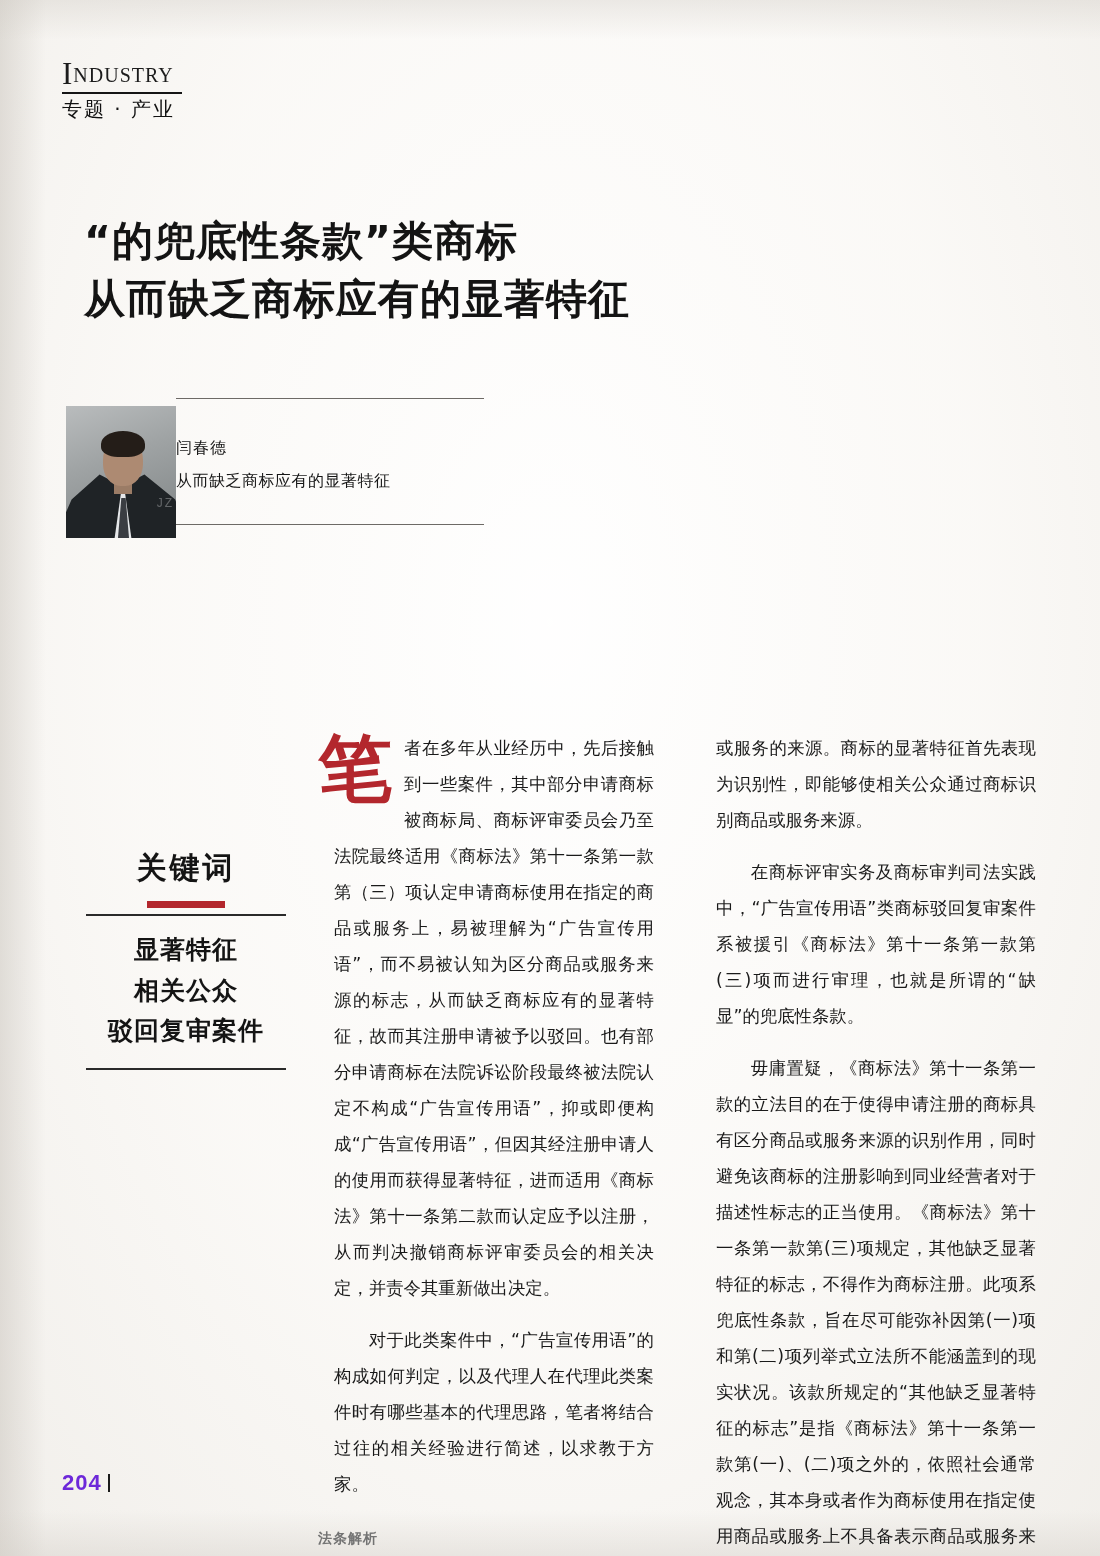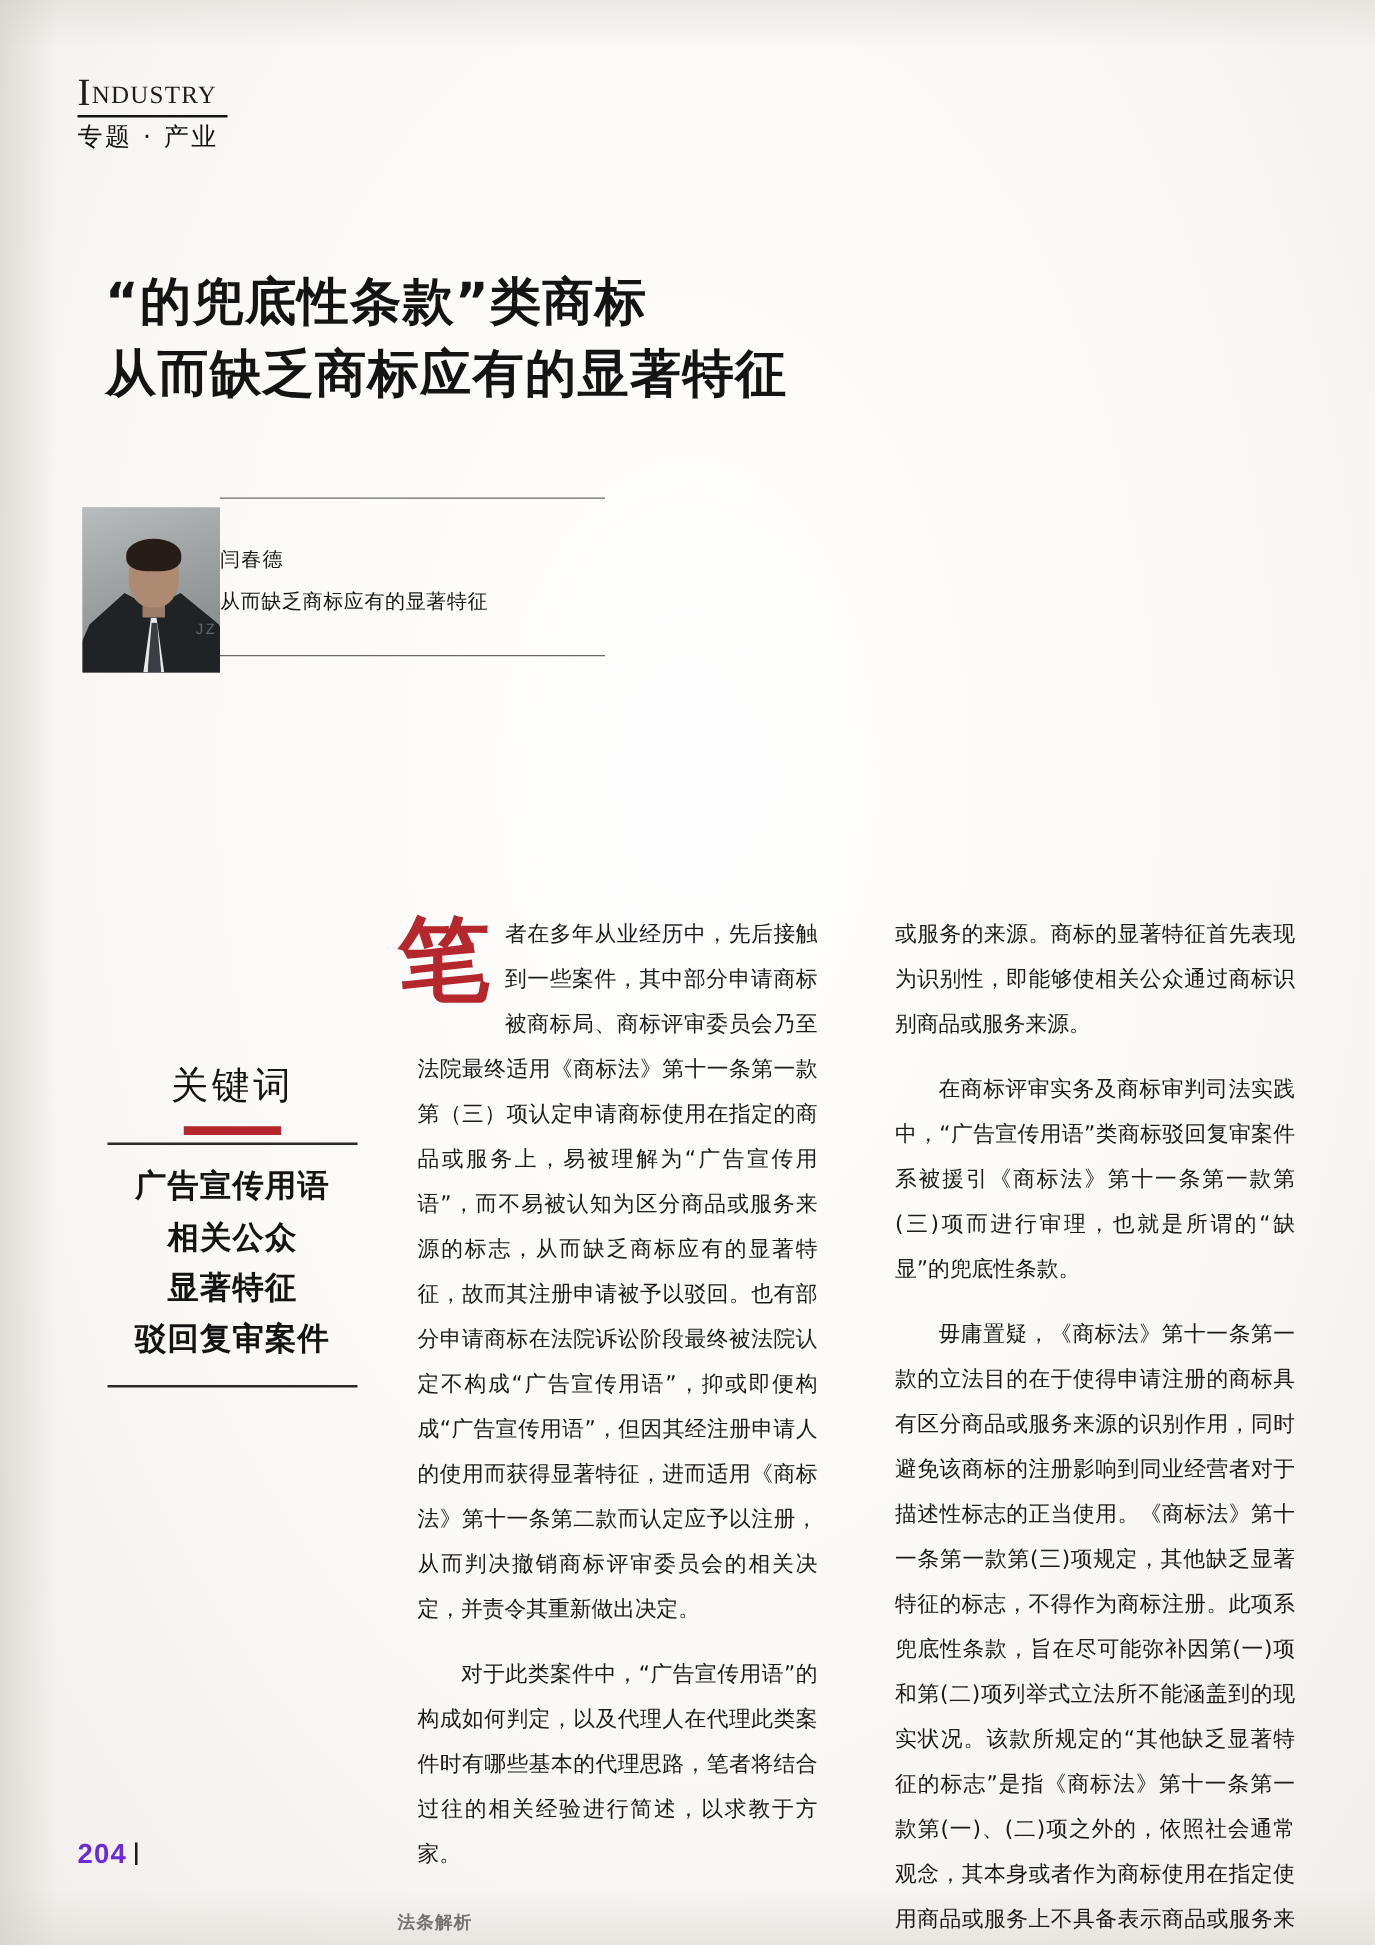"关键词" .kw-title { font-weight: normal -> bold }
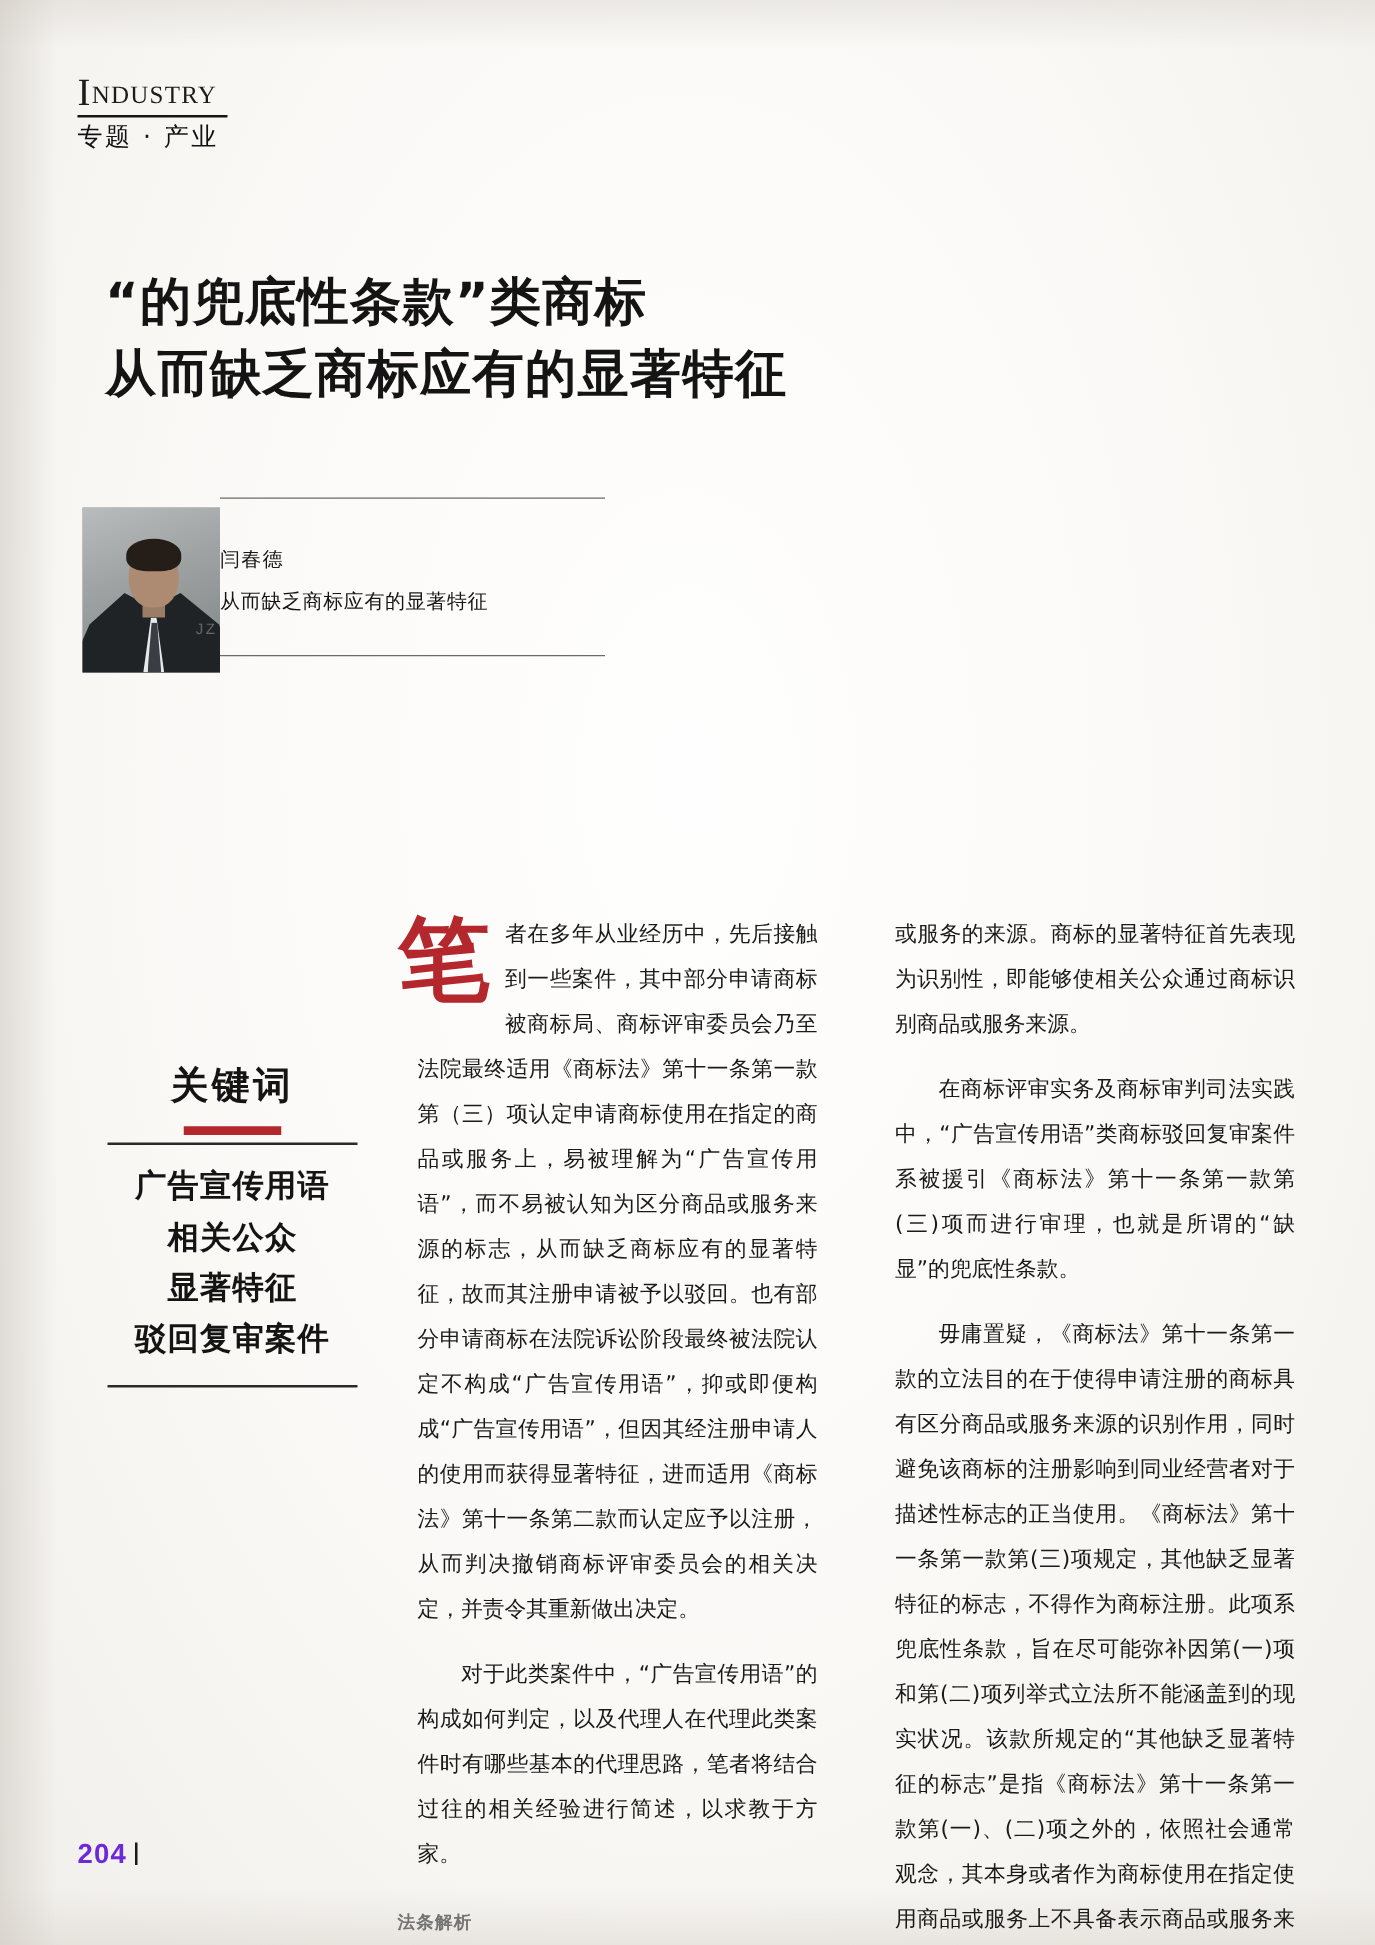"广告宣传用语" div { html: <div>广告宣传用语</div> -> none }
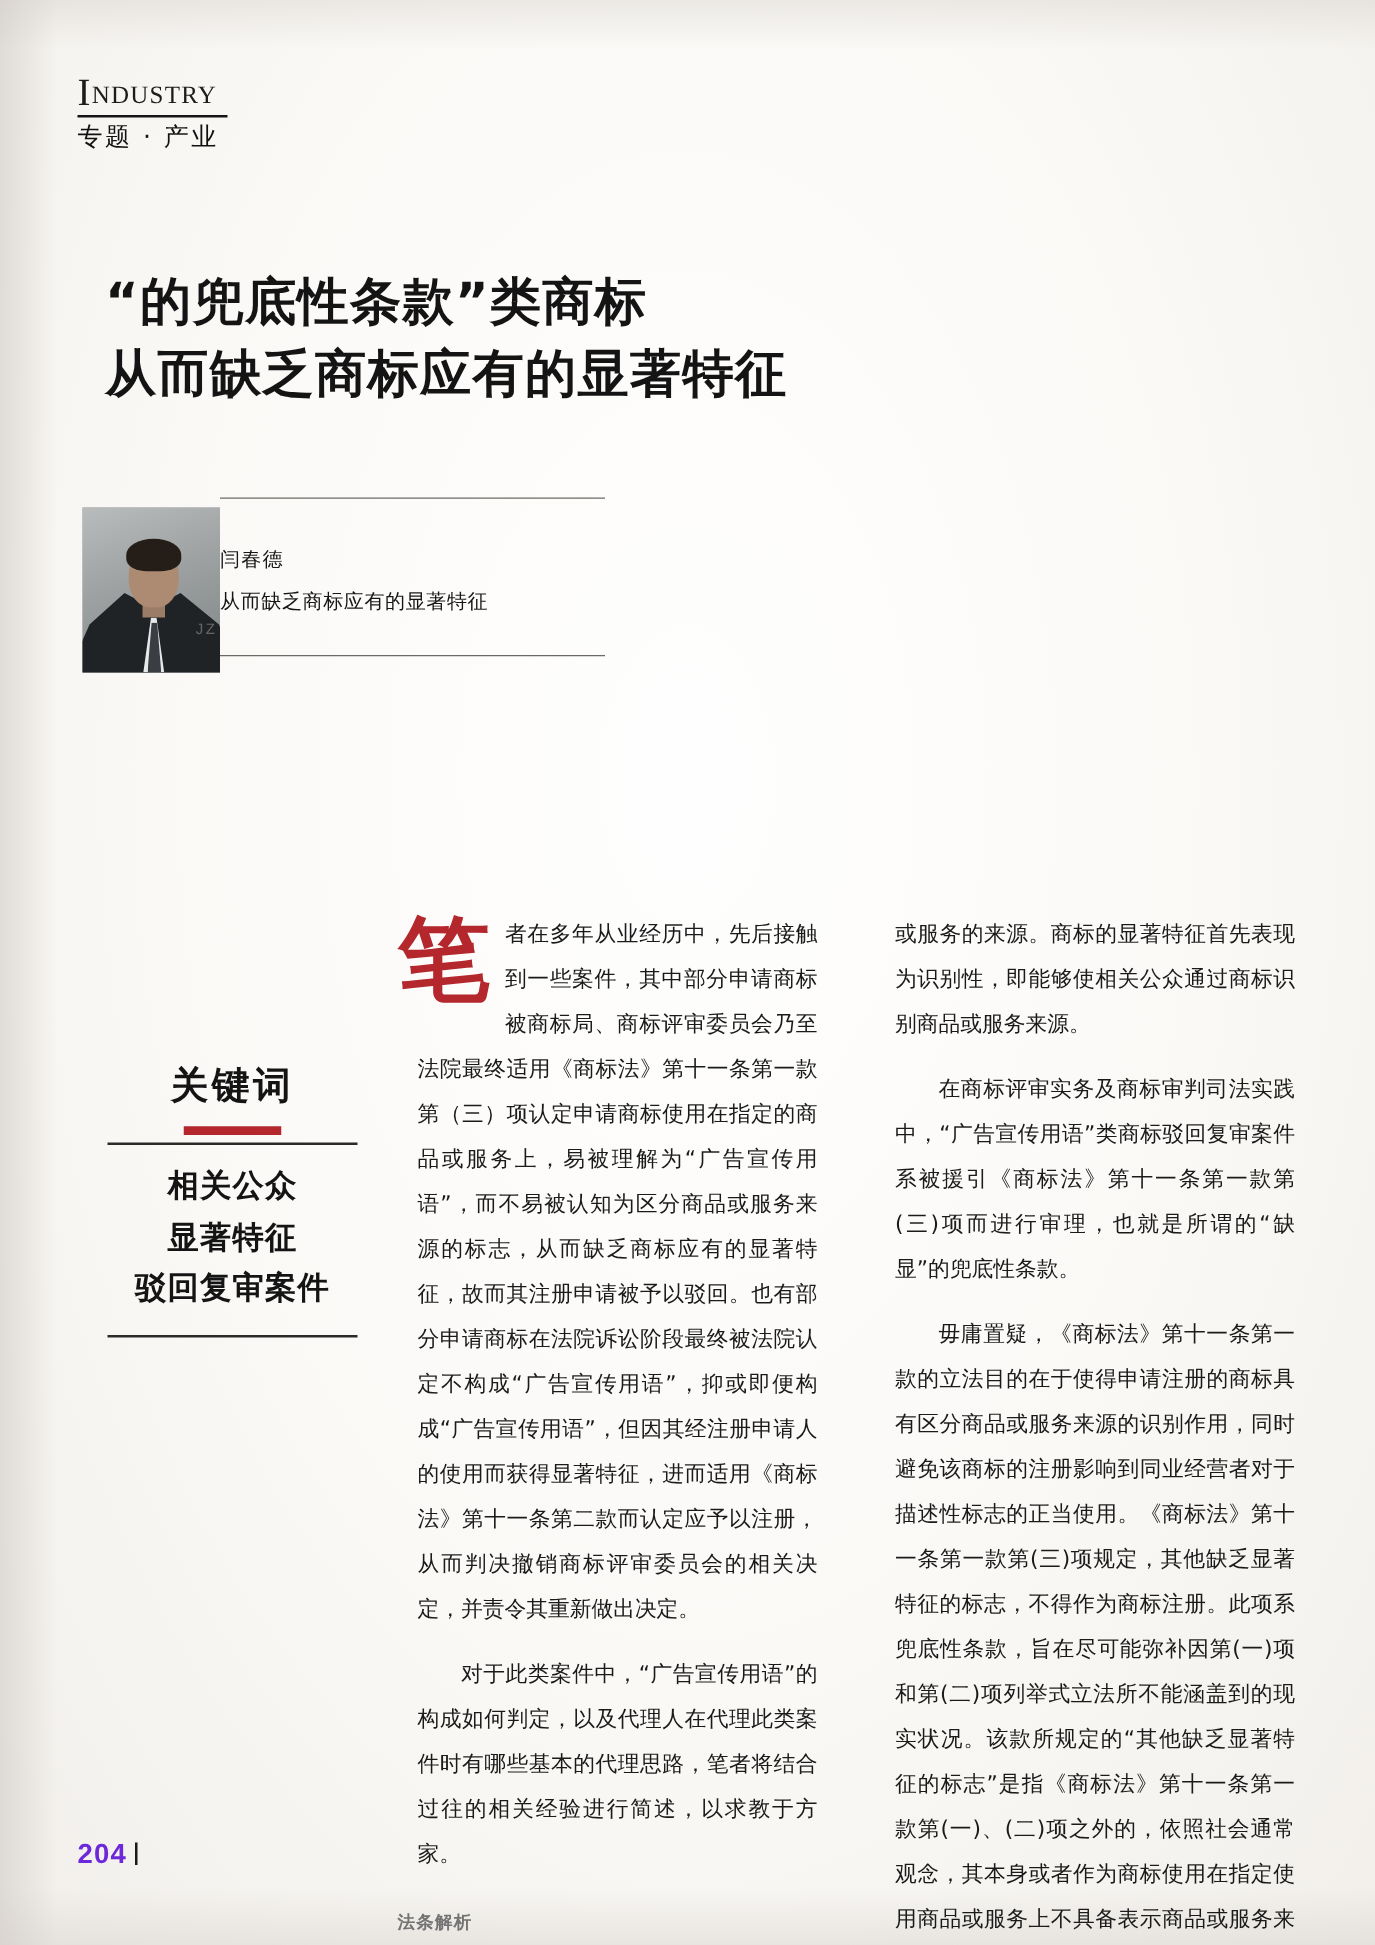"相关公众" div { order: before "显著特征" -> after "显著特征" }
